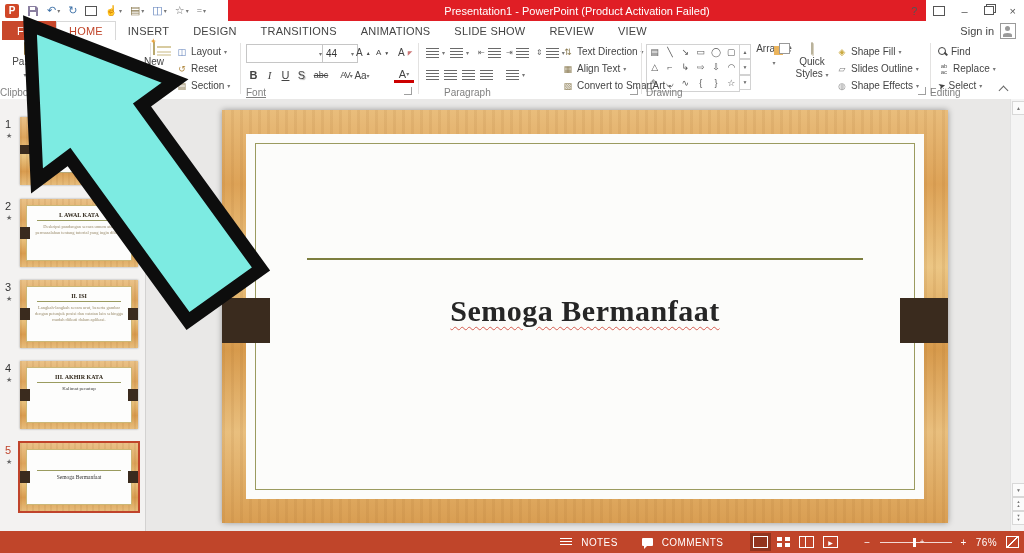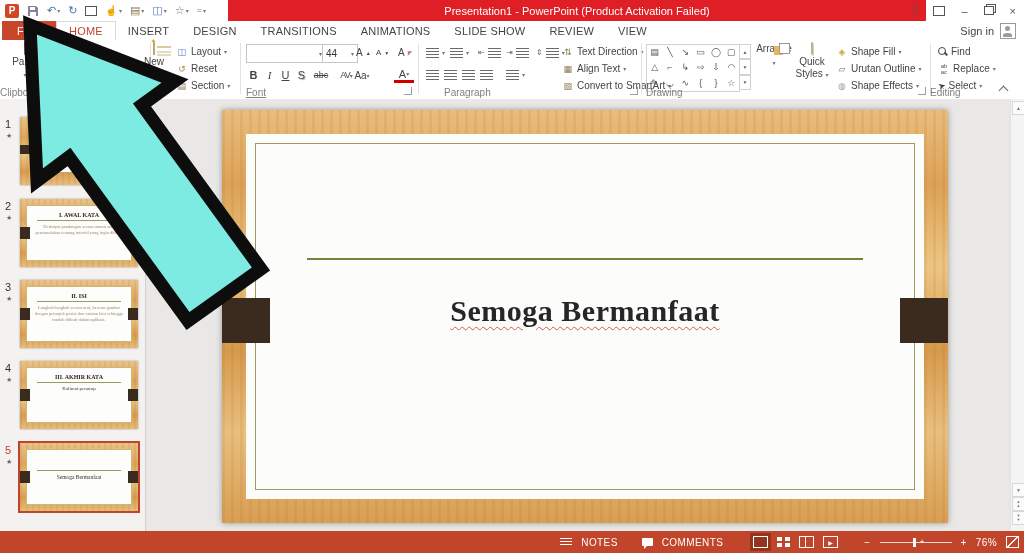"Urutan Outline" span { text: Urutan -> Slides }
